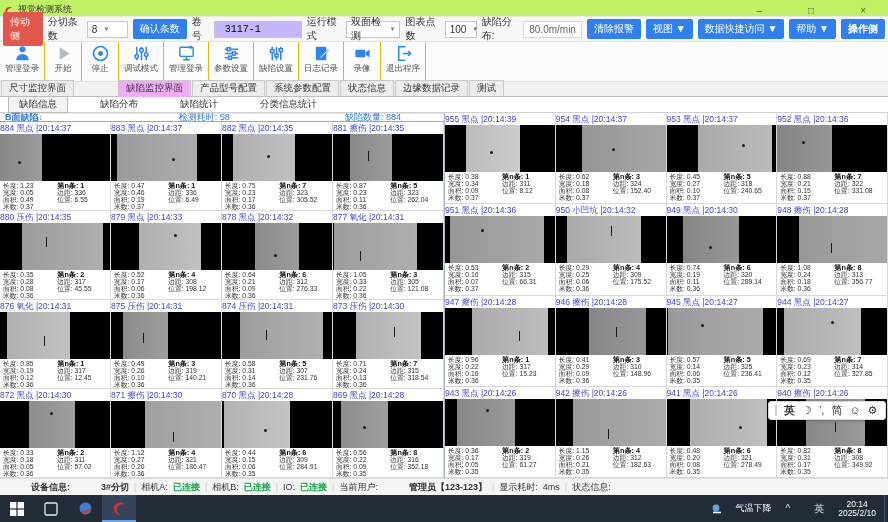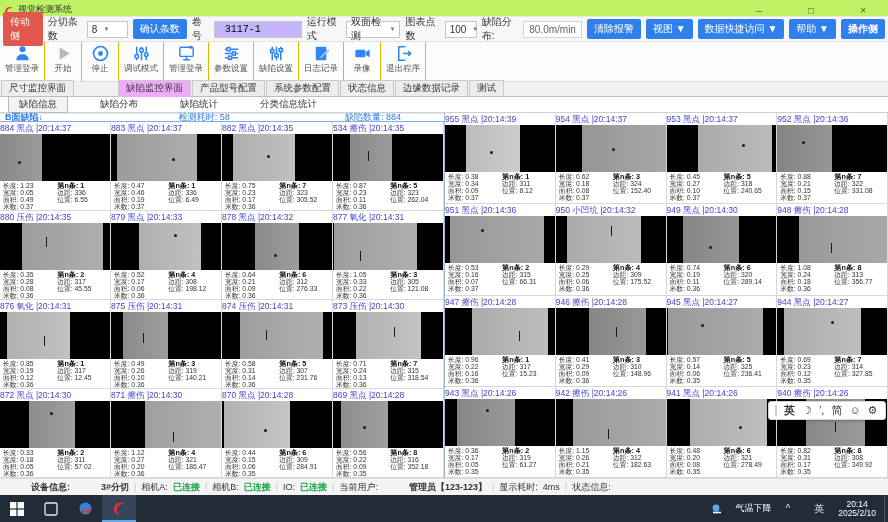"534 擦伤 |20:14:35" div.cell-head { text: 534 -> 881 }
